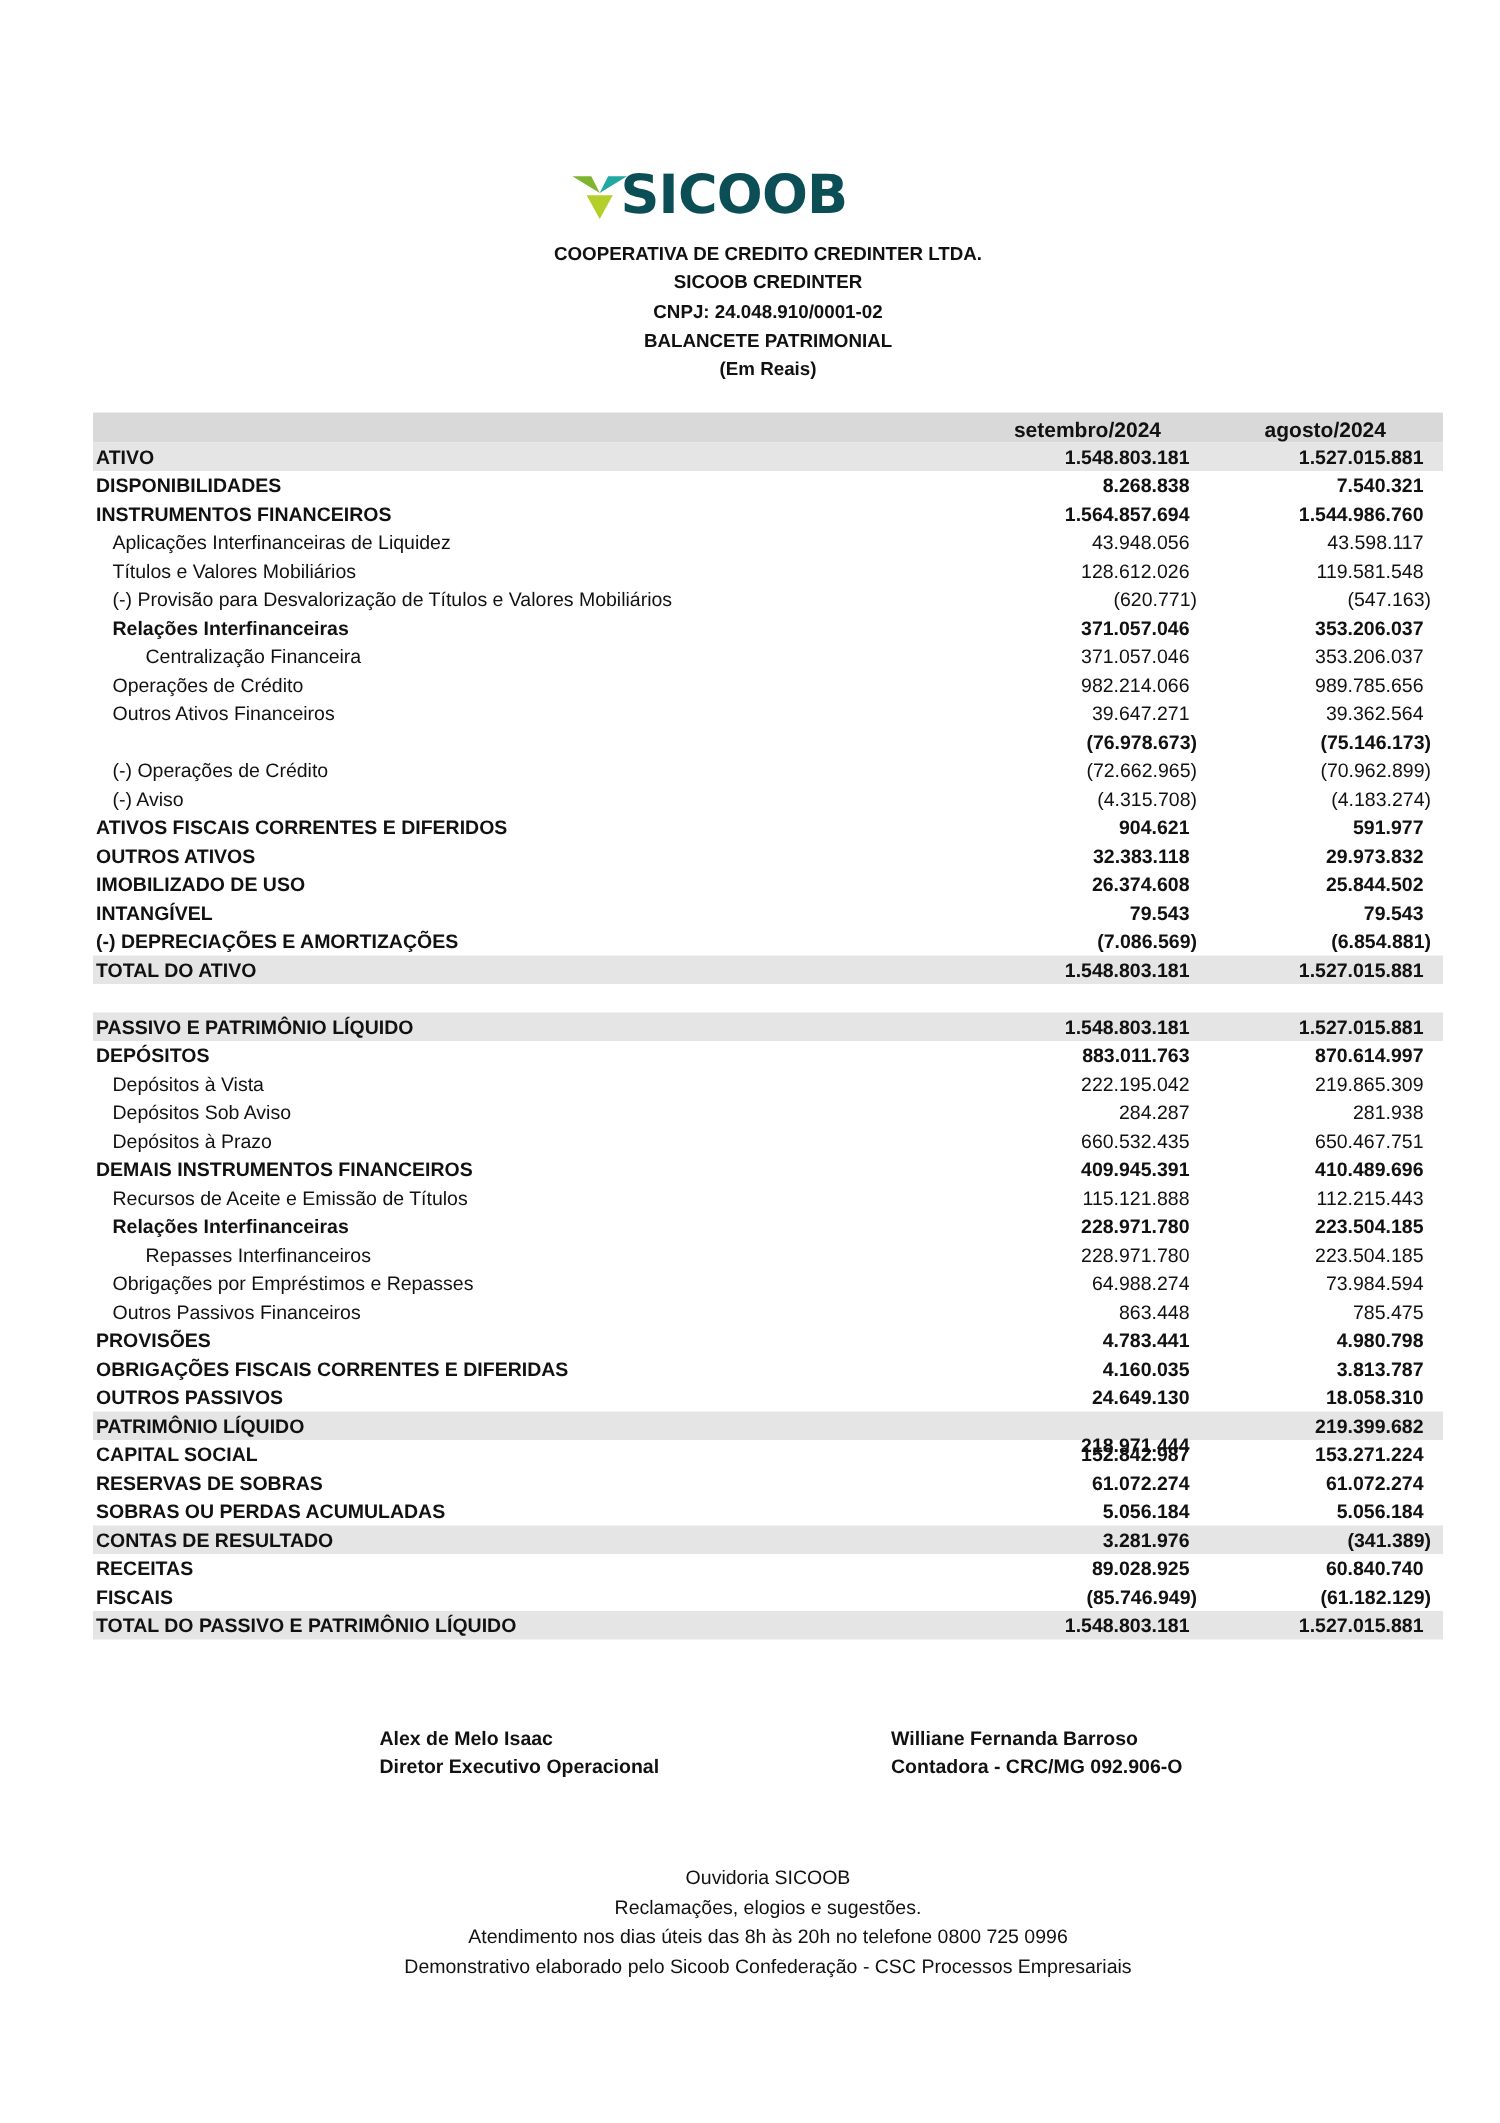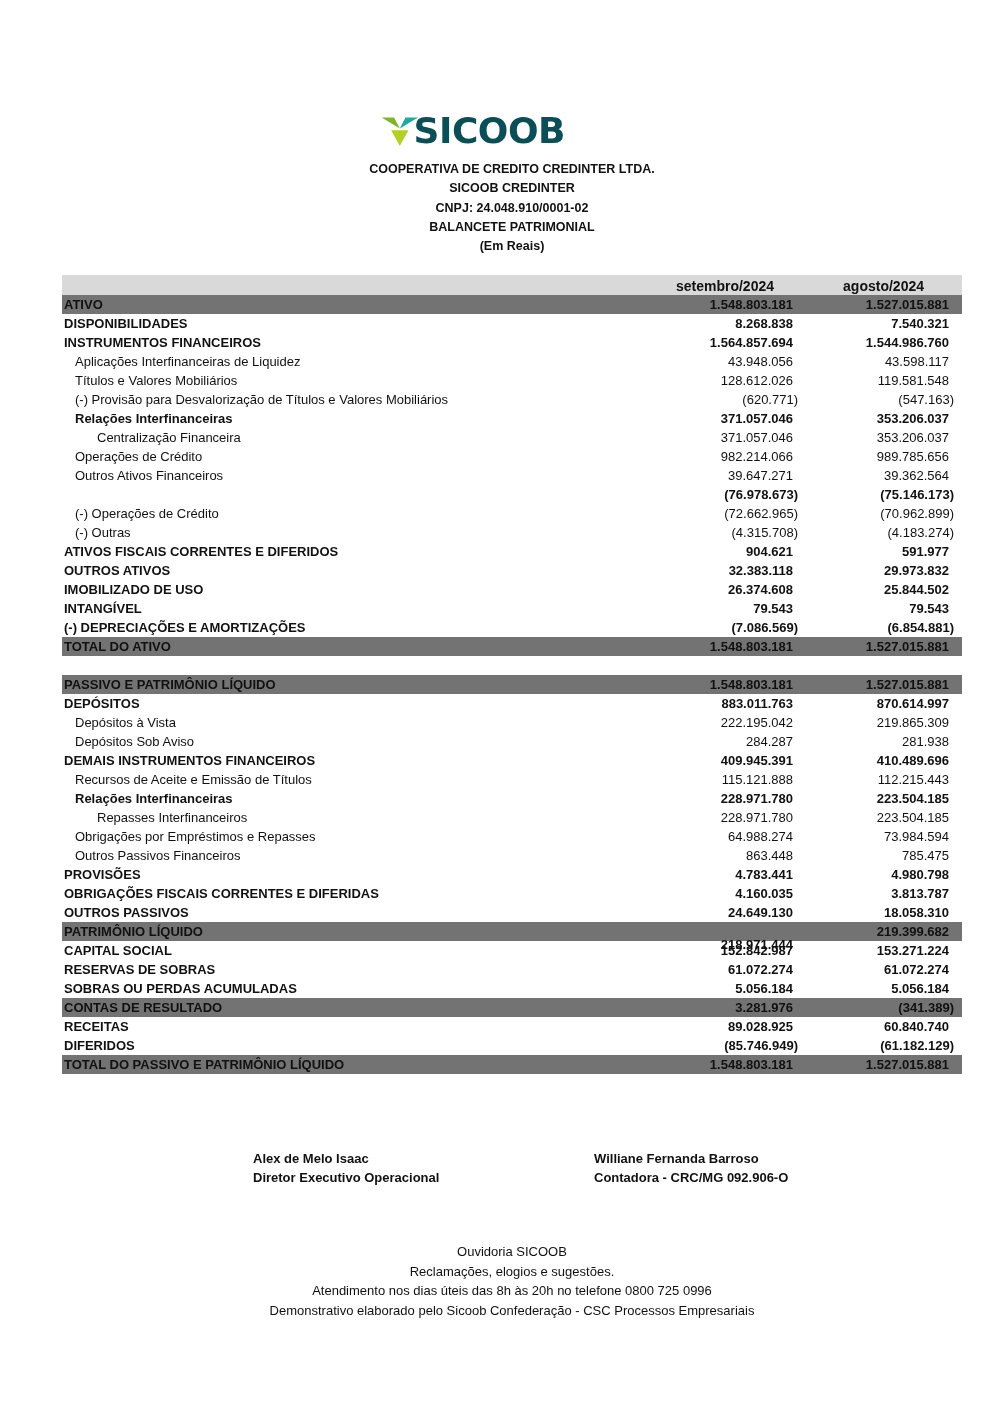"ATIVO" .row.gray { background: #737373 -> #e5e5e5 }
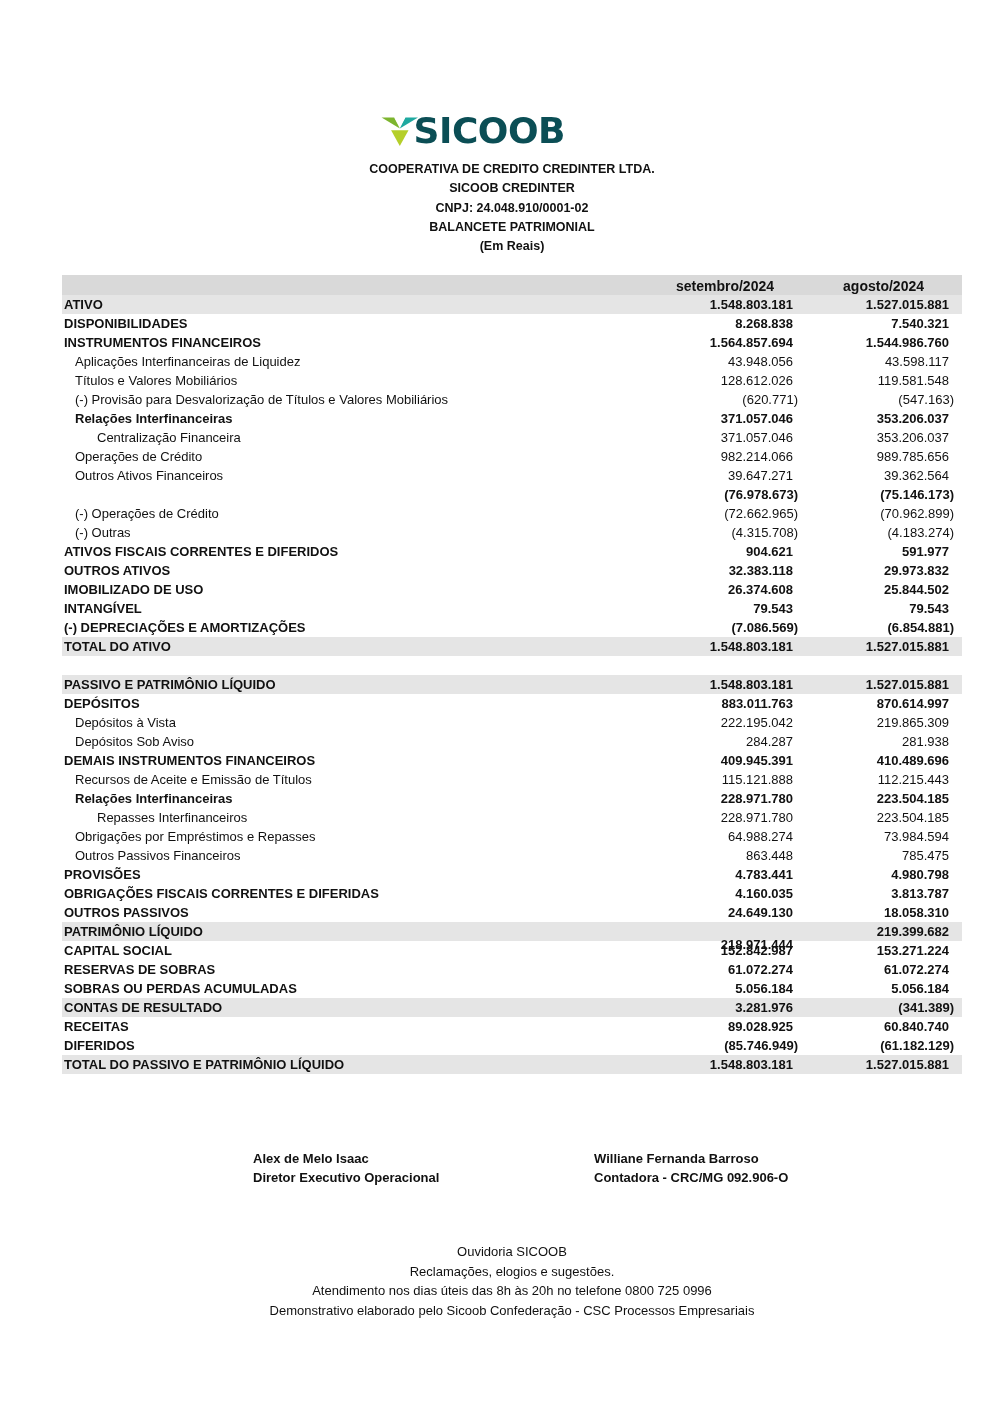"(-) Outras" span.lbl { text: Outras -> Aviso }
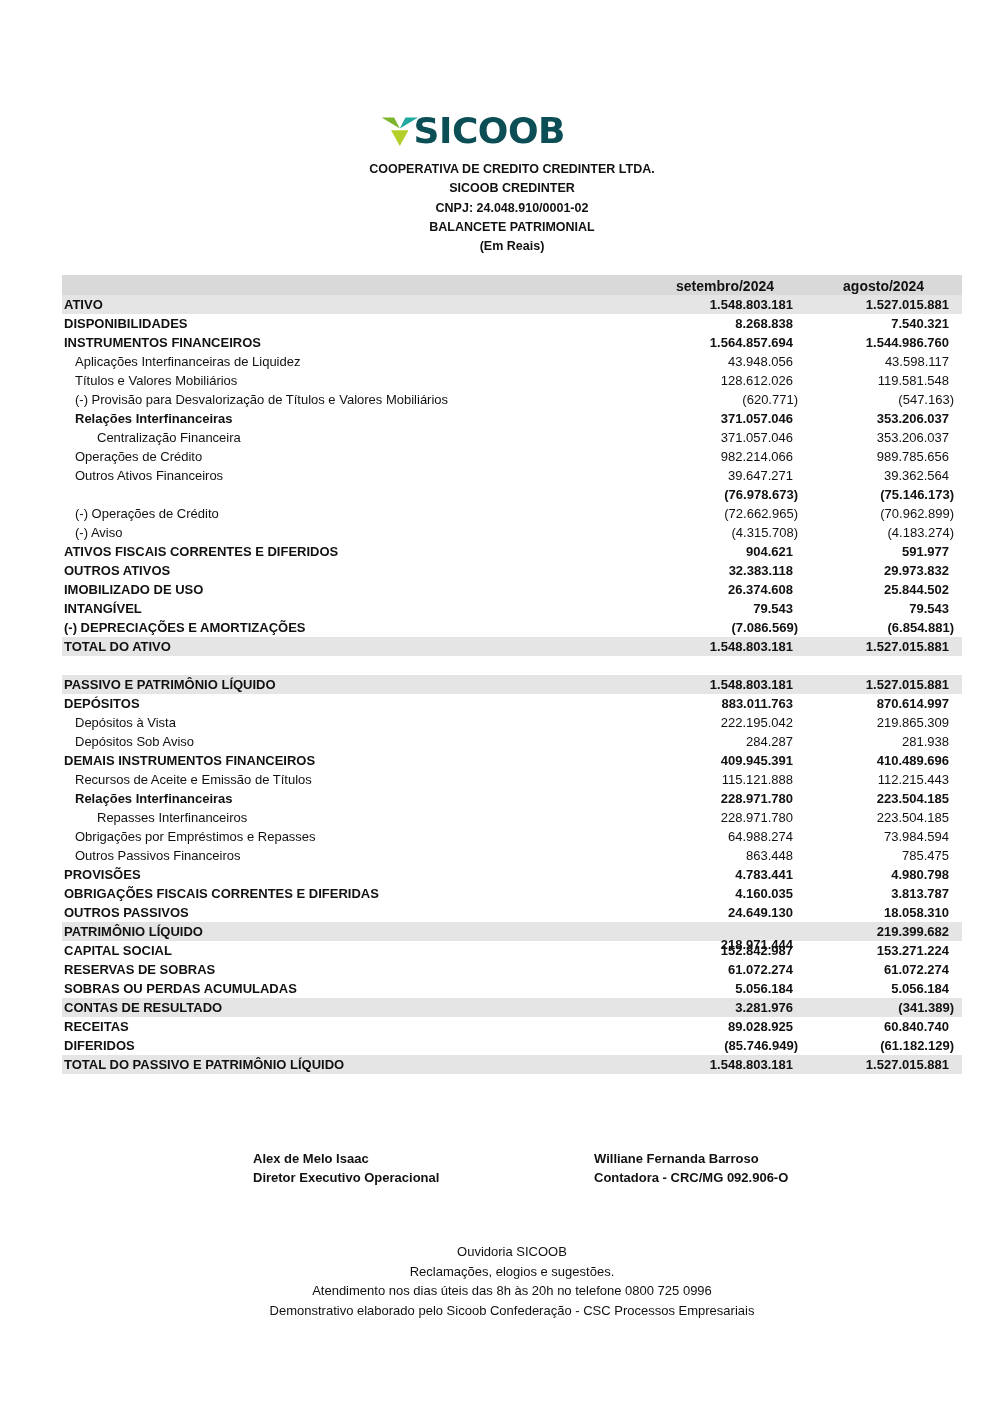"Depósitos à Prazo" div.row { html: none -> <div> <span>Depósitos à Prazo</span> <span>660.532.435</span> <span>650.467.751</span> </div> }
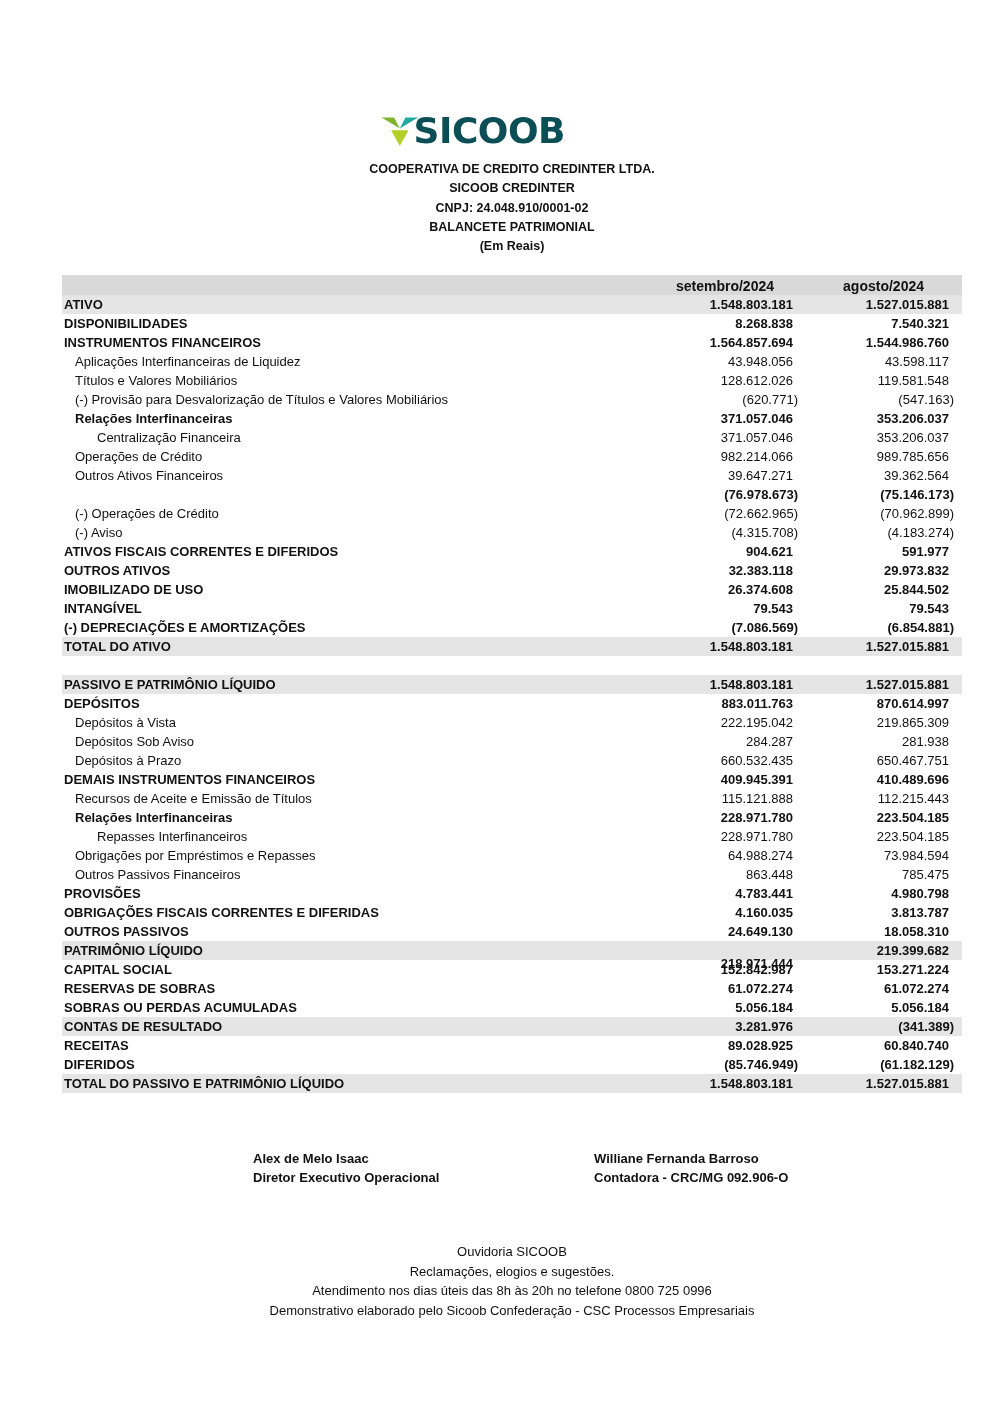"DIFERIDOS" span.lbl { text: DIFERIDOS -> FISCAIS }
